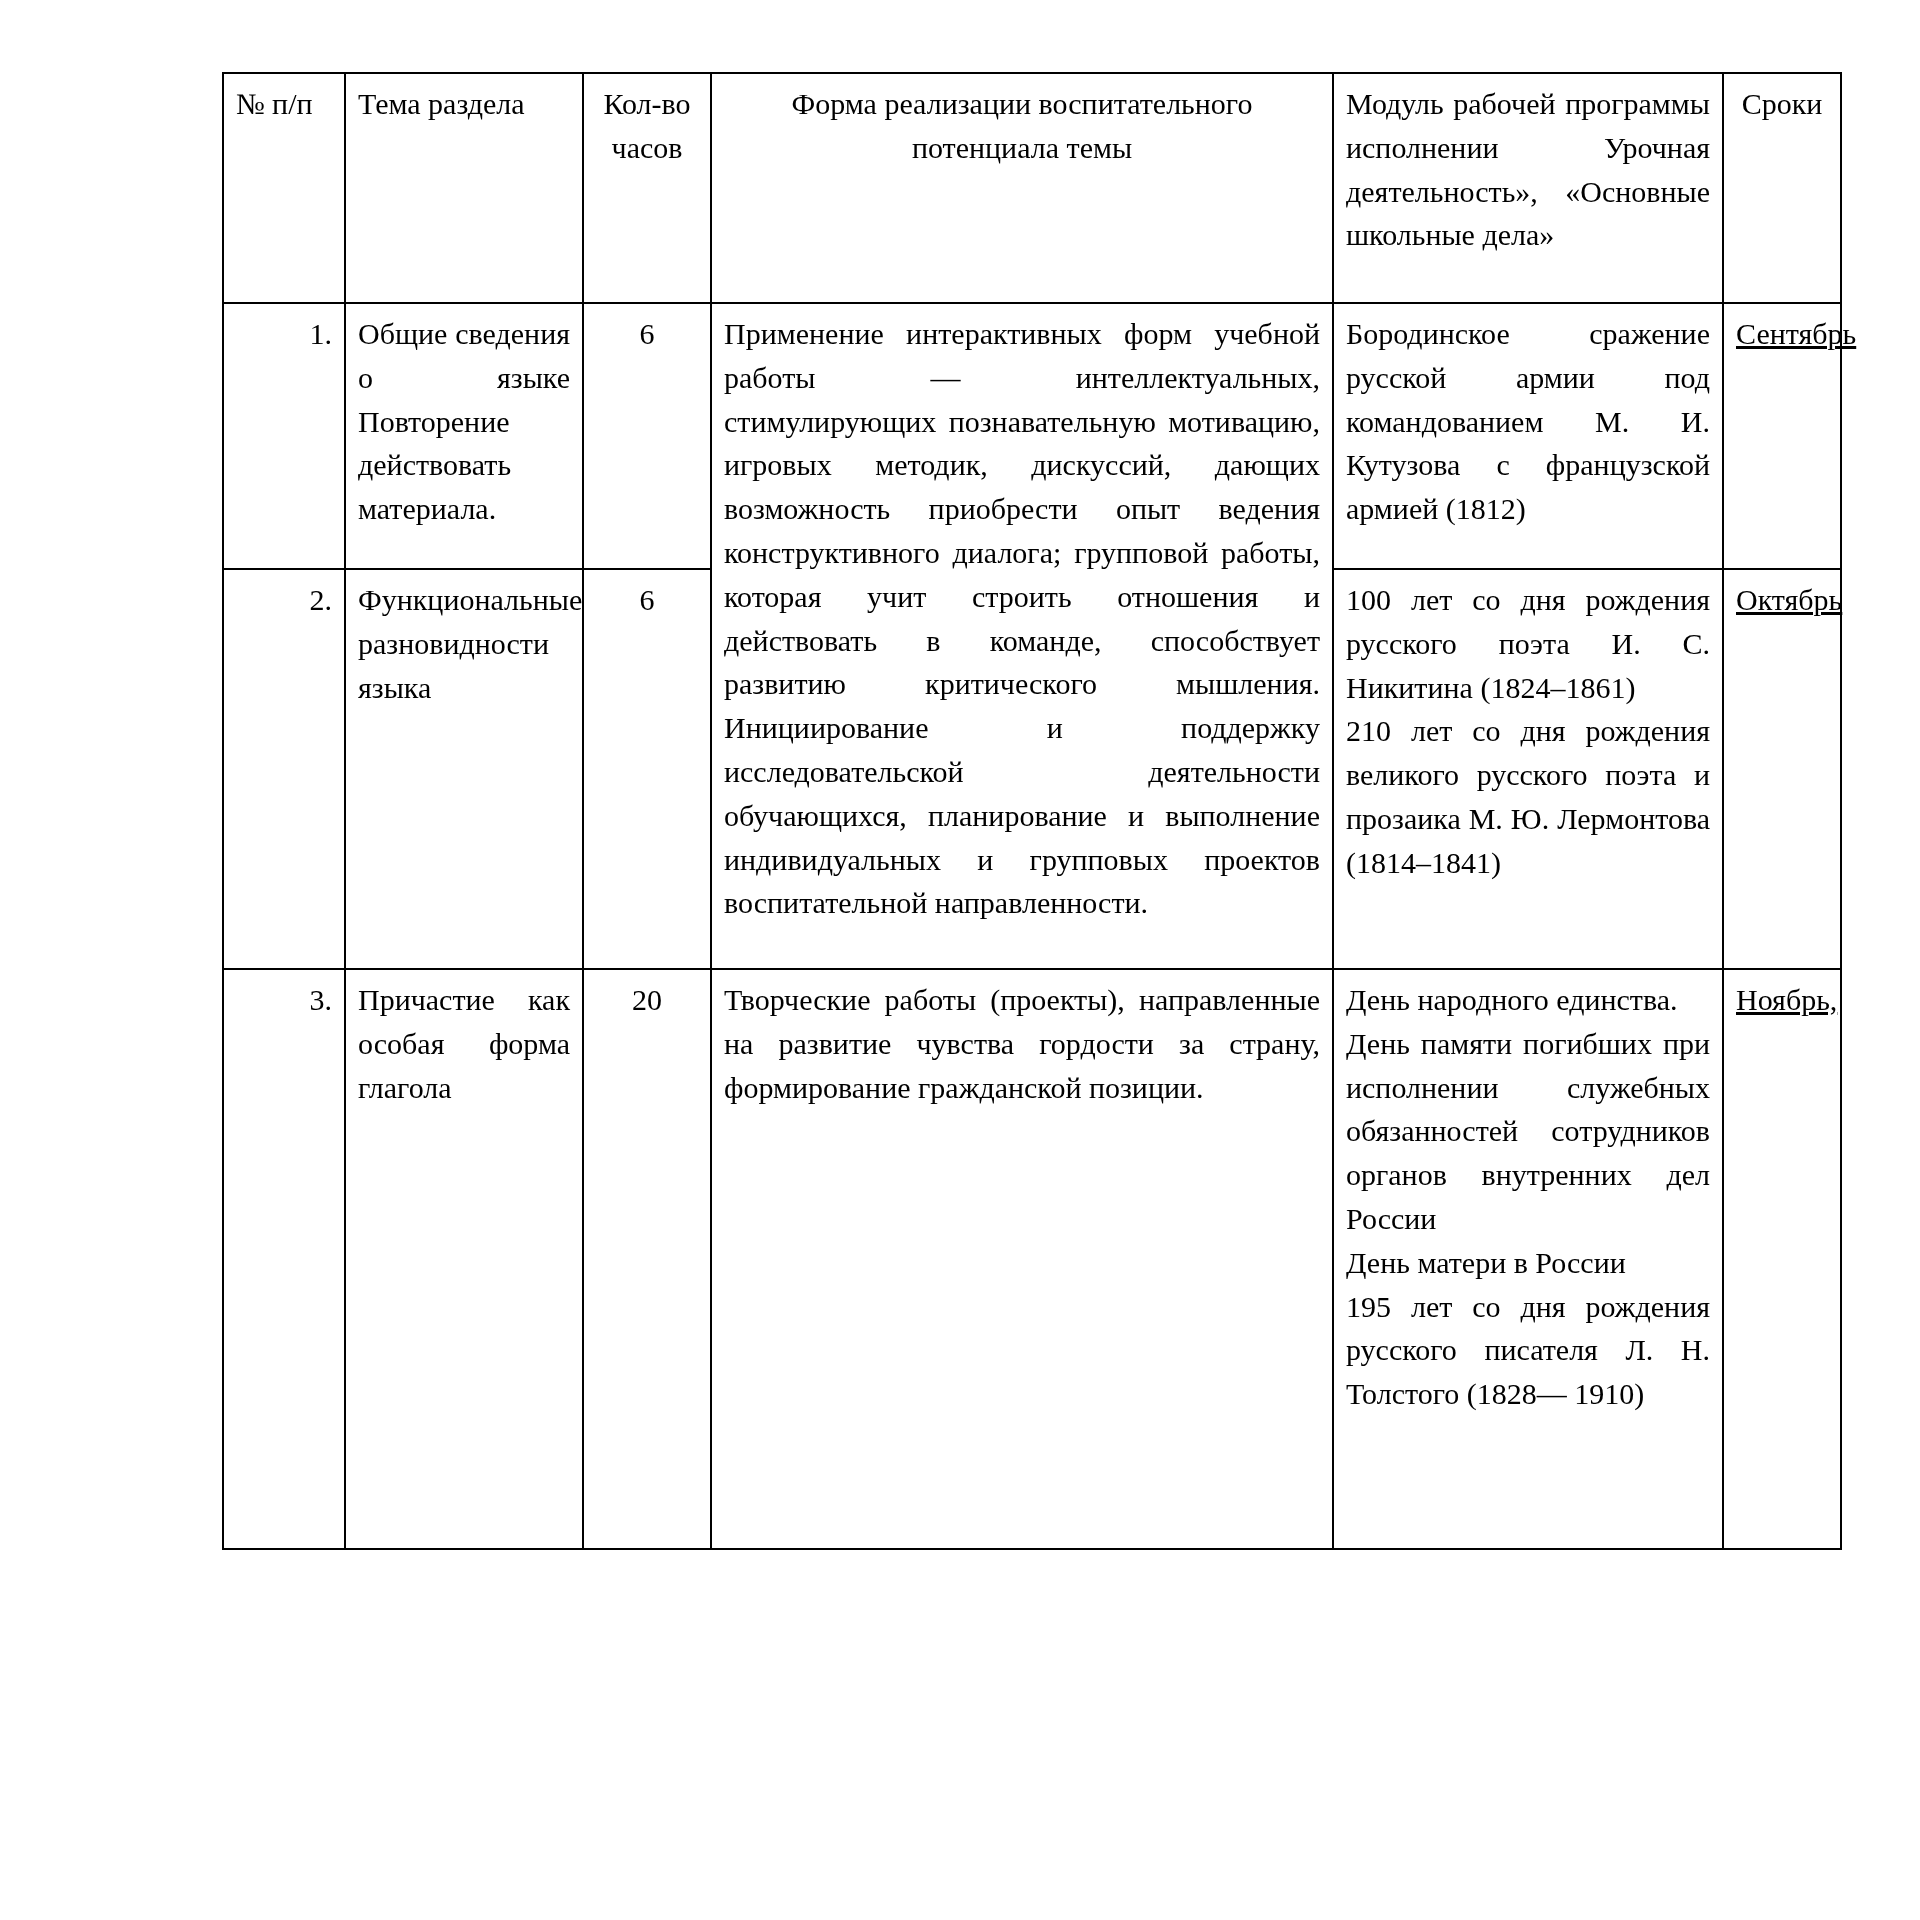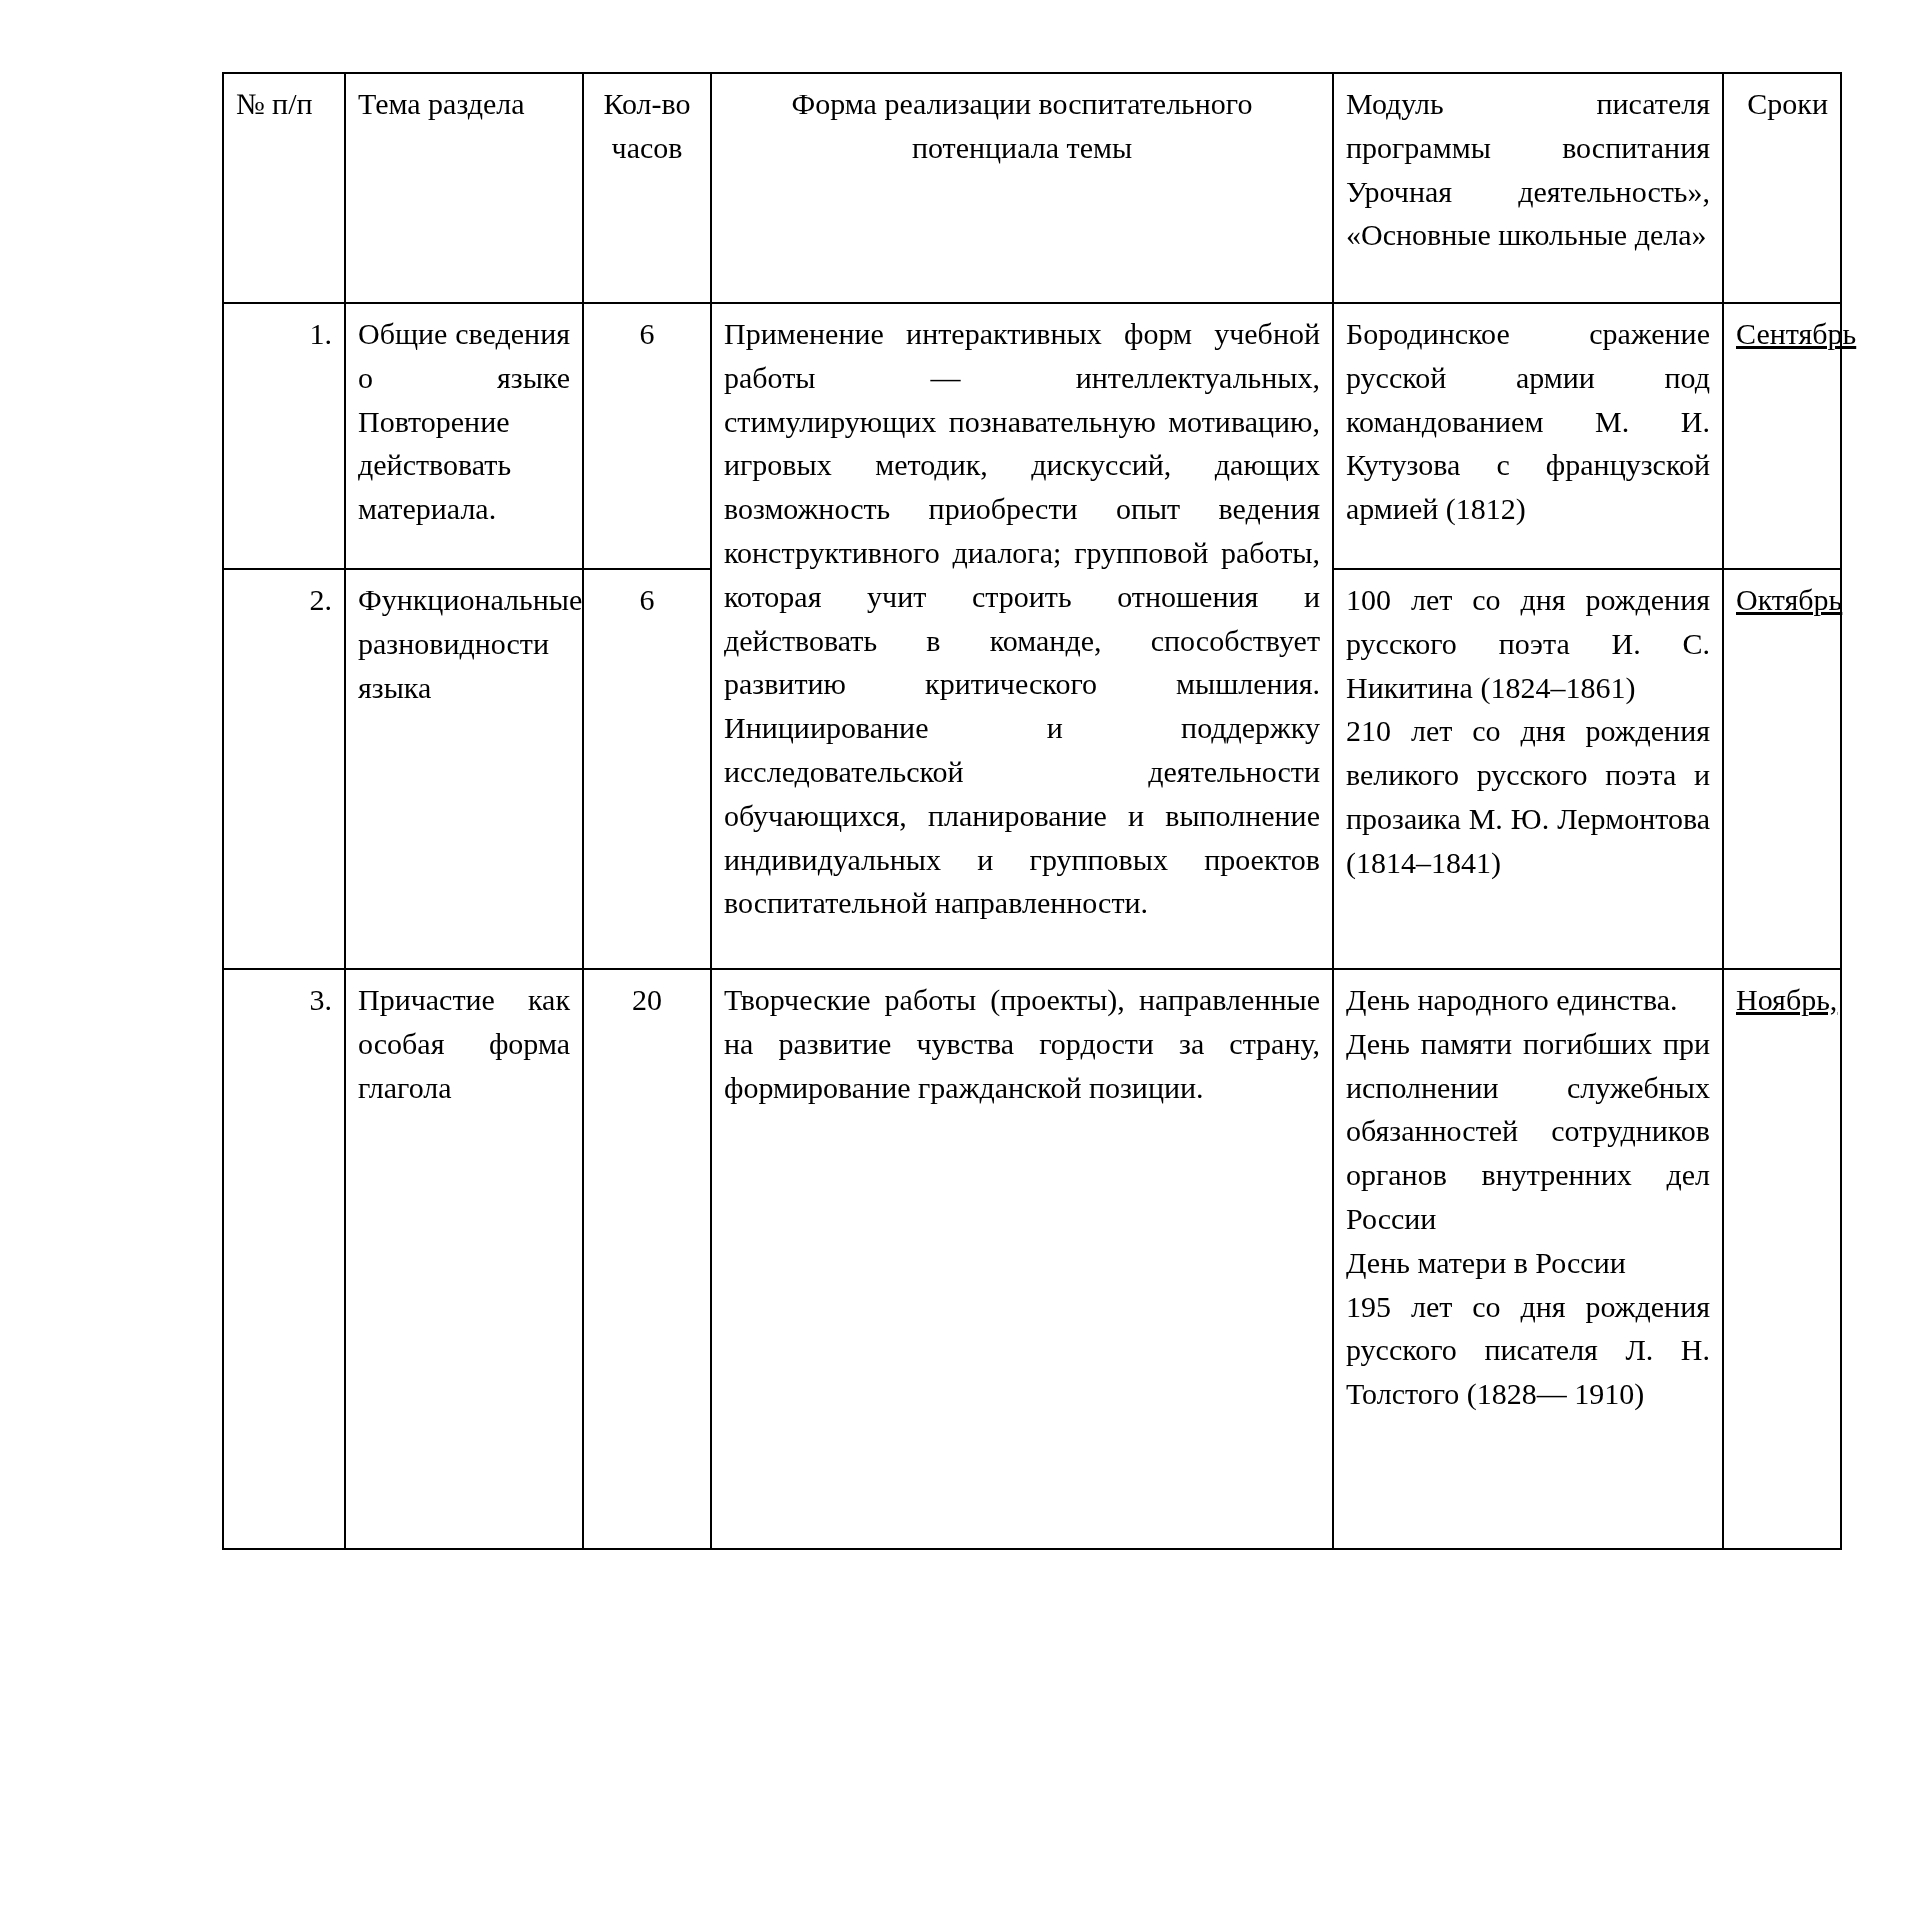"Модуль писателя программы воспитания" td.h-mod { text: писателя программы воспитания -> рабочей программы исполнении }
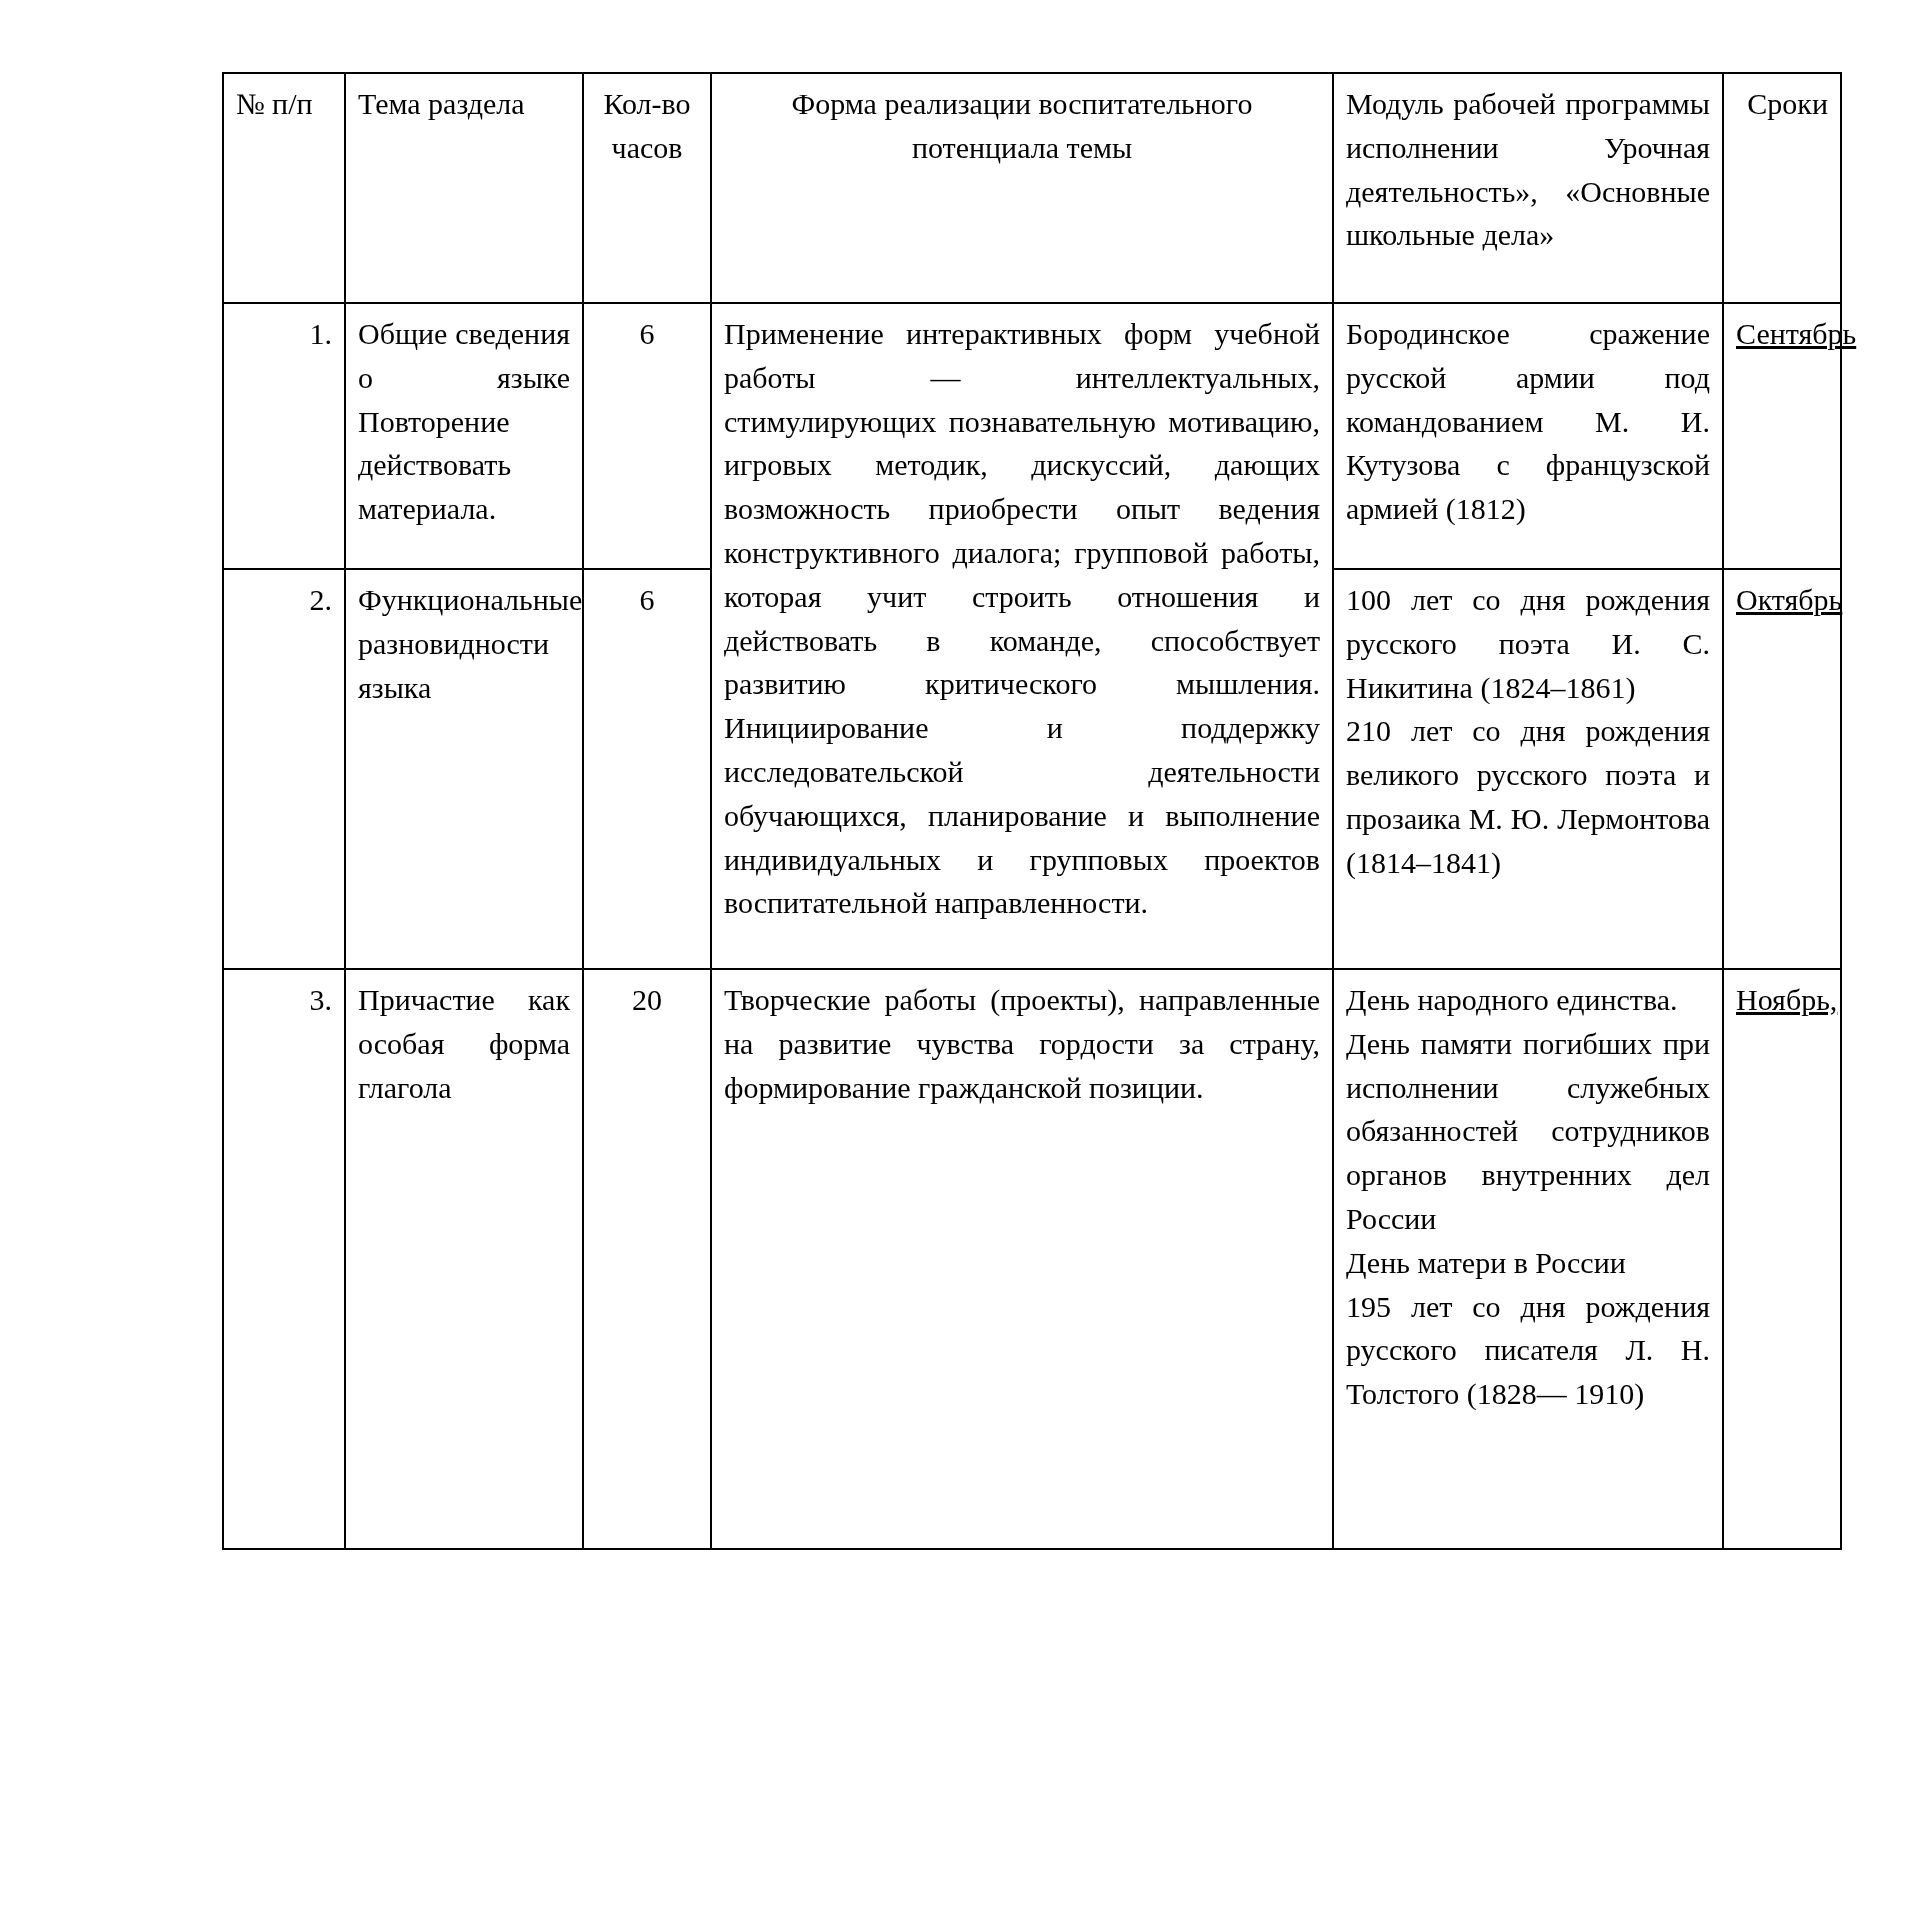"Сроки" .h-term { text-align: right -> center }
